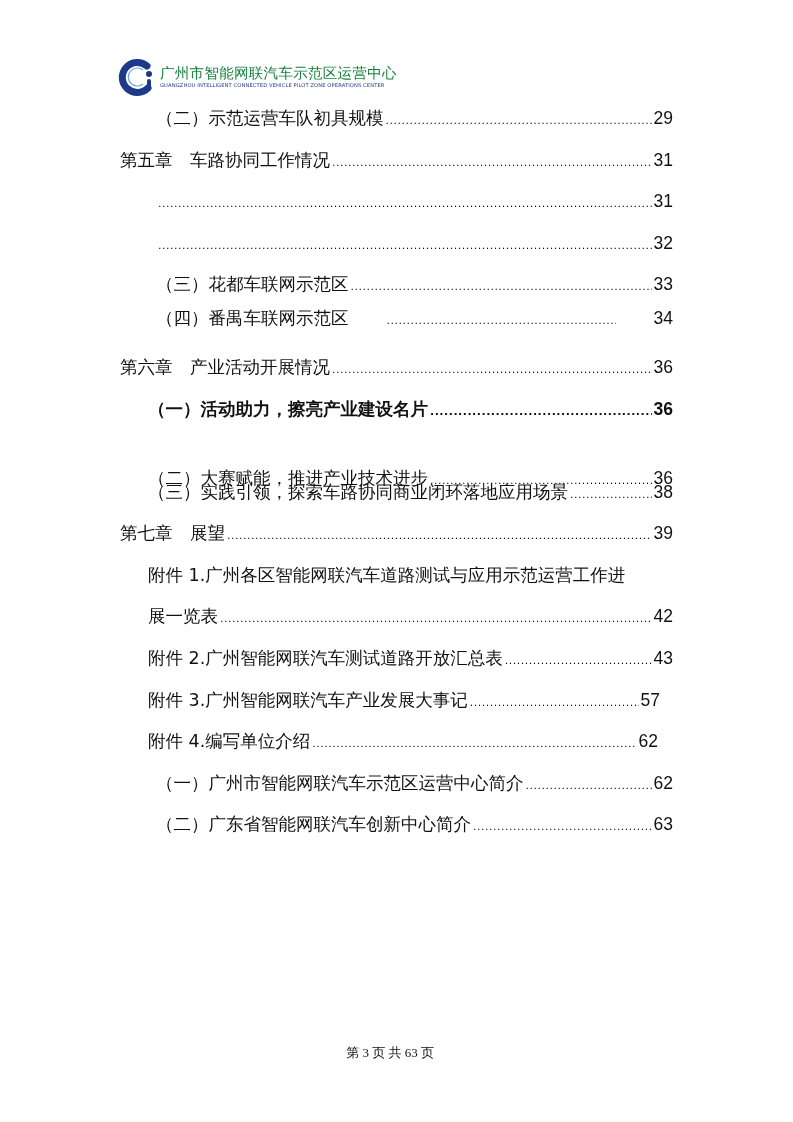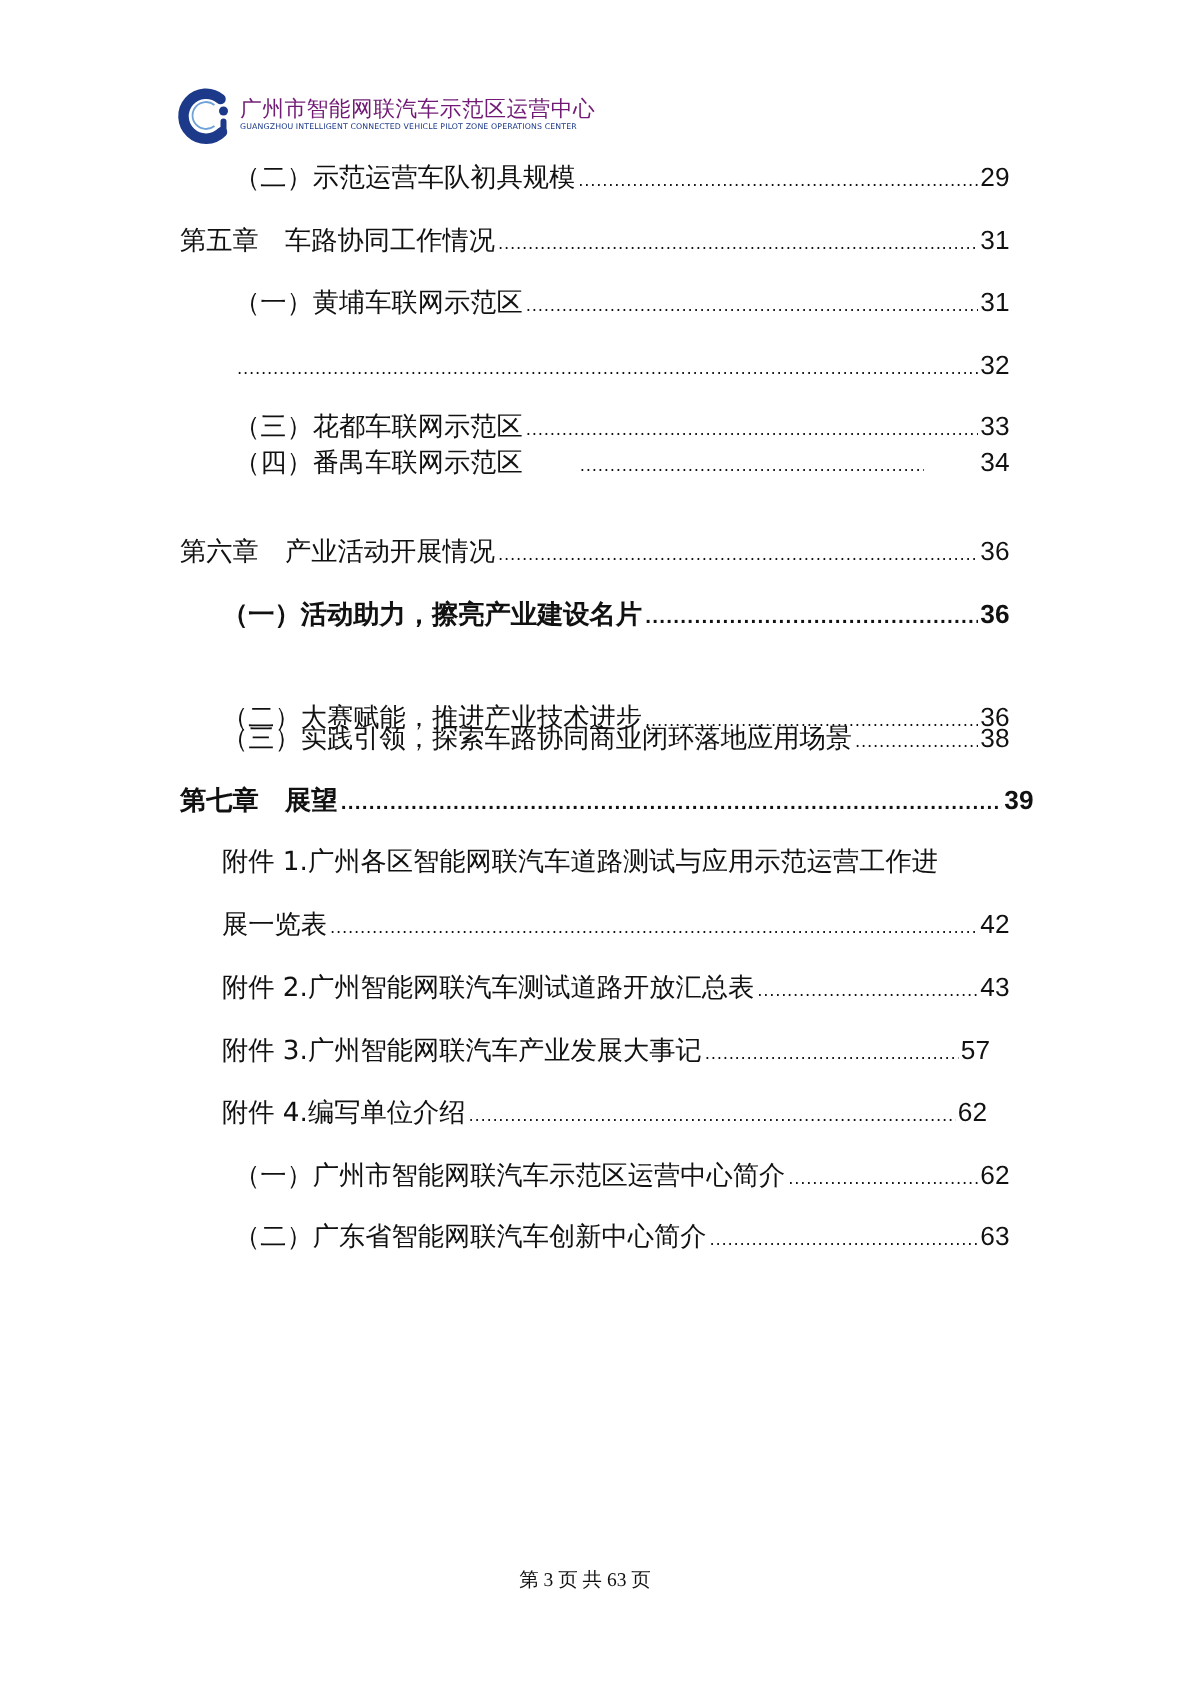"广州市智能网联汽车示范区运营中心" .htitle { color: #701a75 -> #15803d }
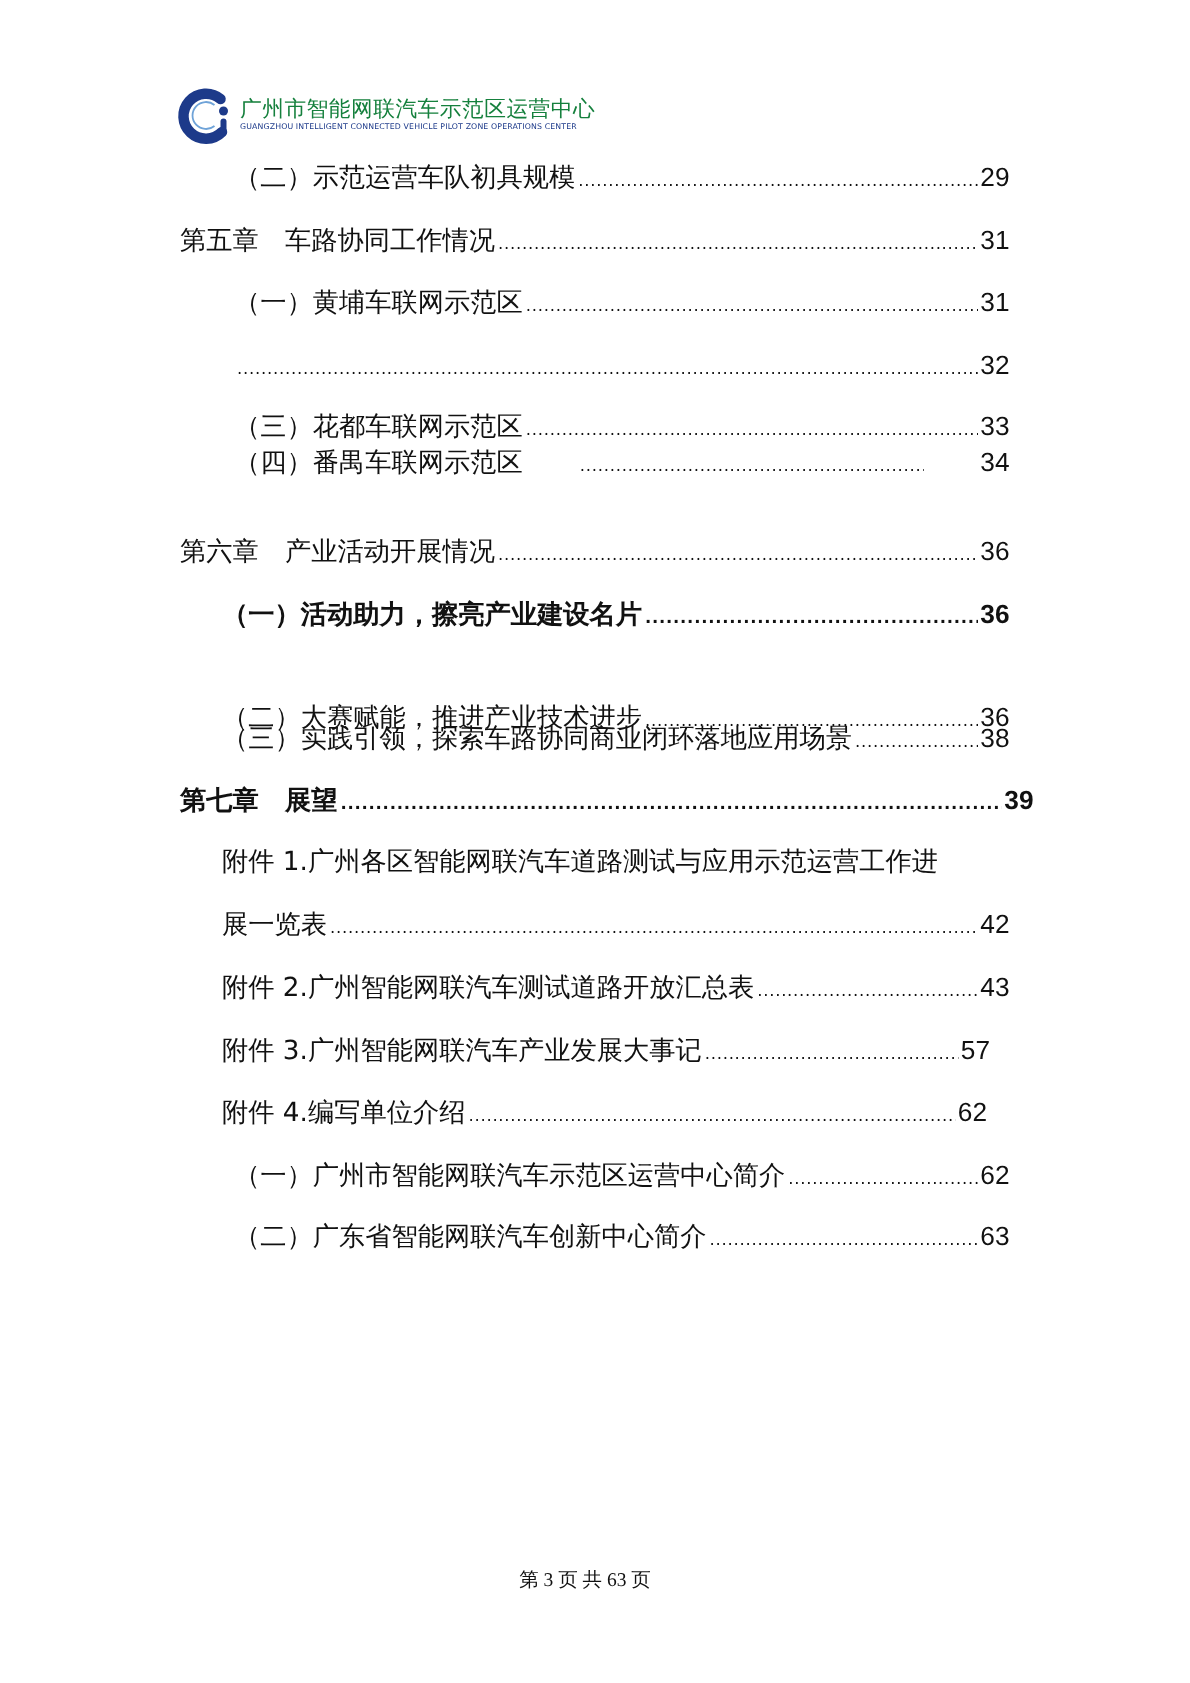"（一）黄埔车联网示范区" span.text { html: <span>（一）黄埔车联网示范区</span> -> none }
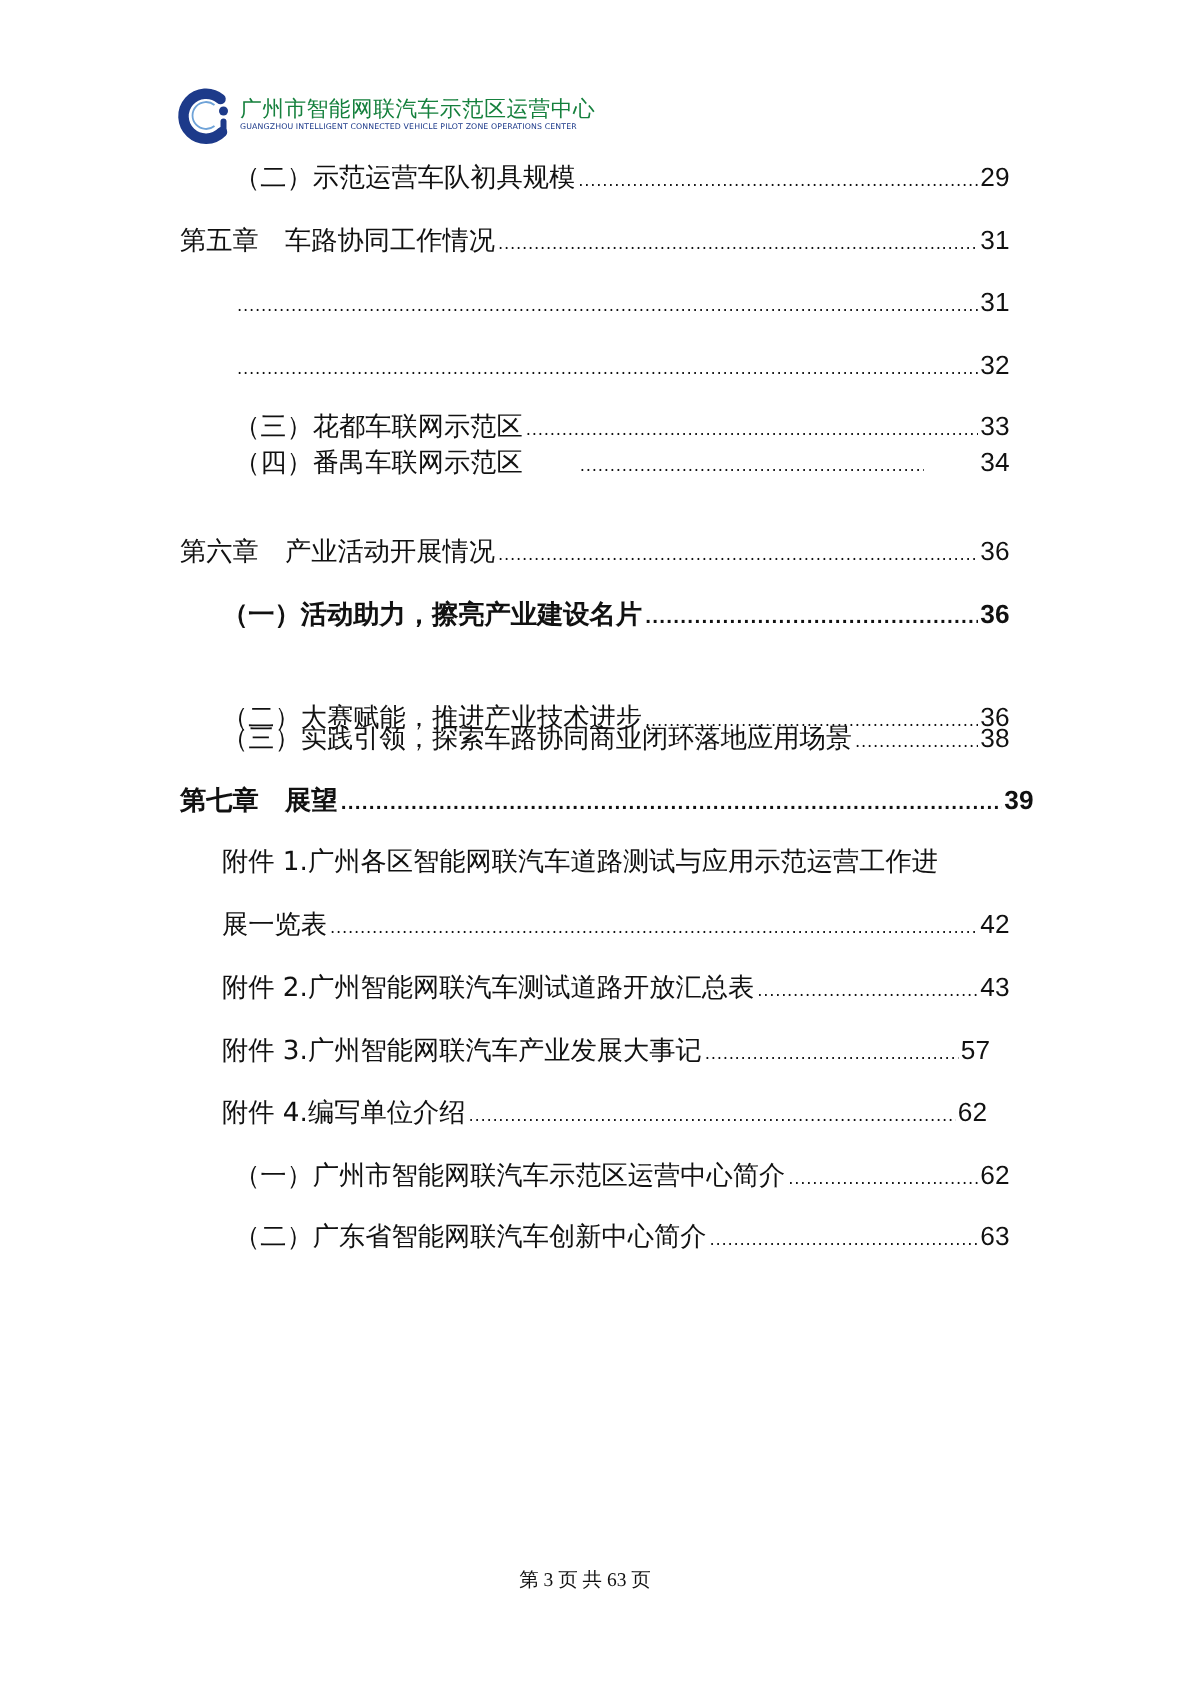"（四）番禺车联网示范区" div.row { top: 296px -> 306px }
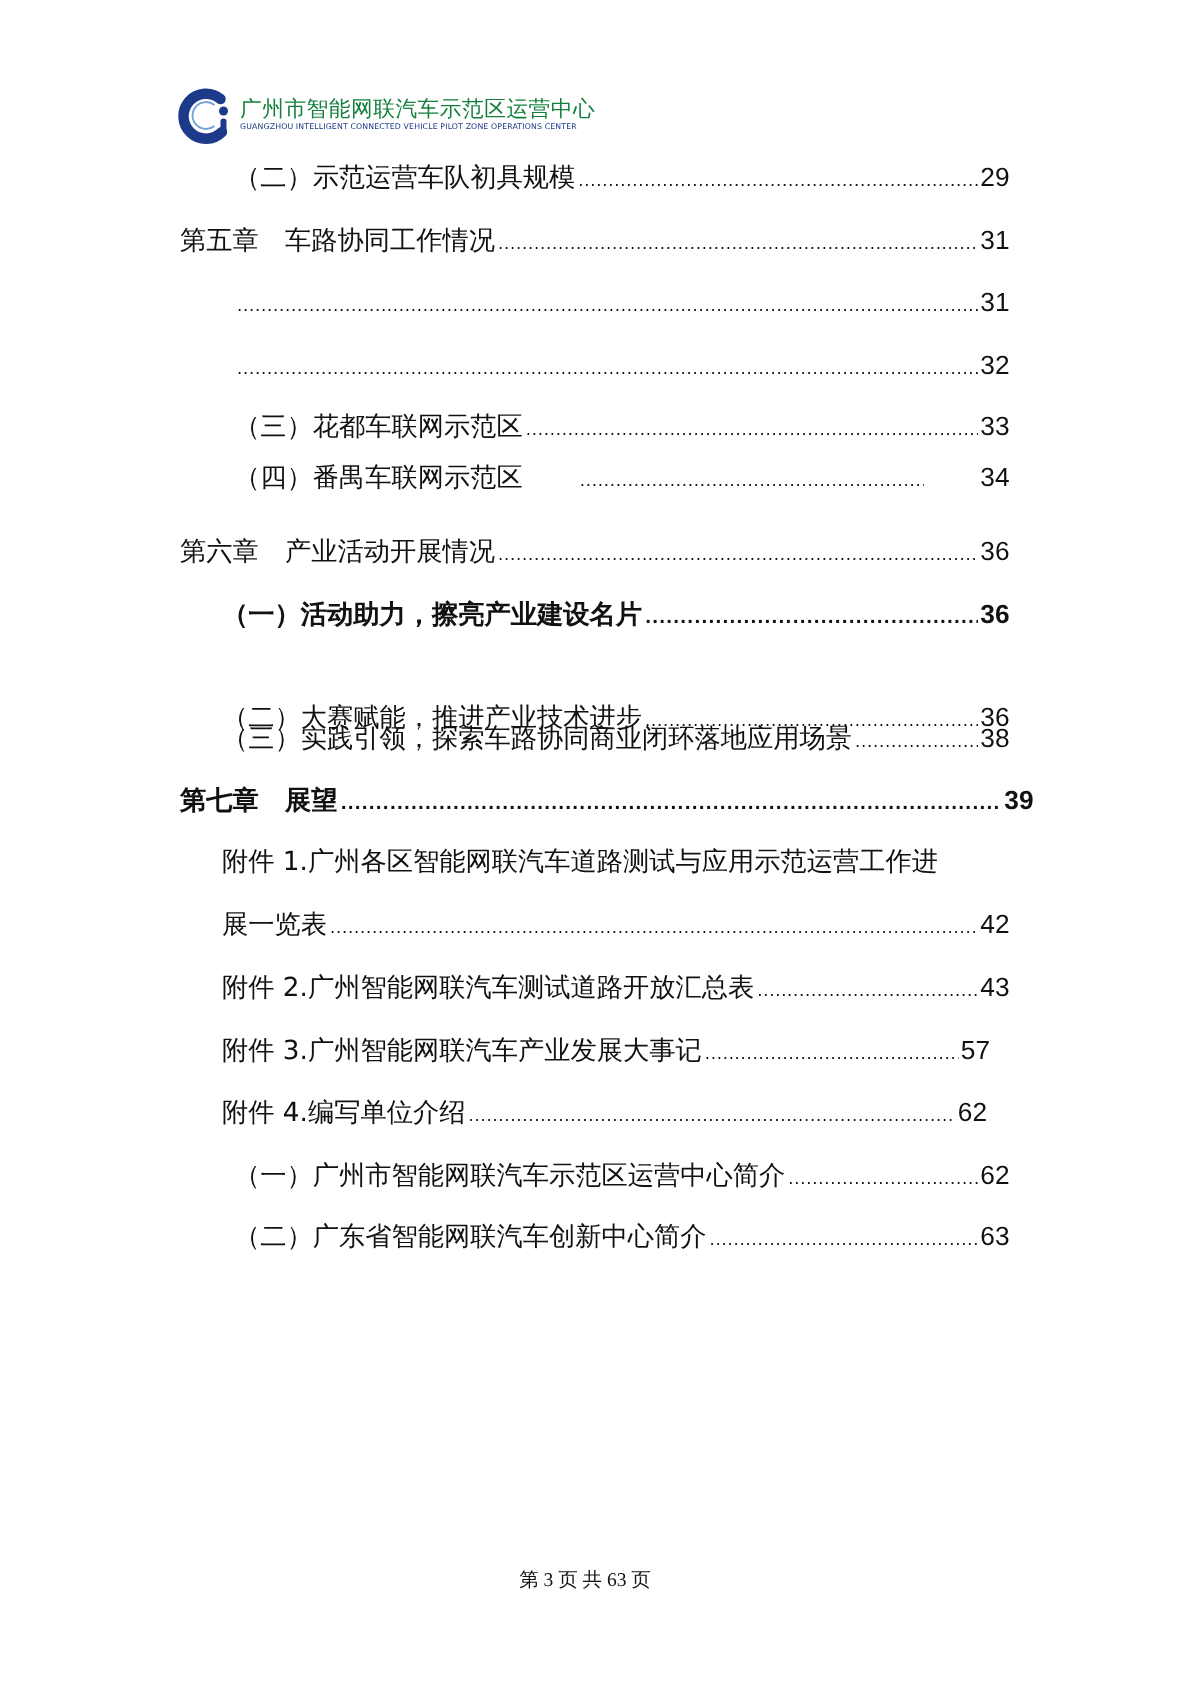"第七章 展望" div.row { font-weight: bold -> none; right: 104px -> 120px }
